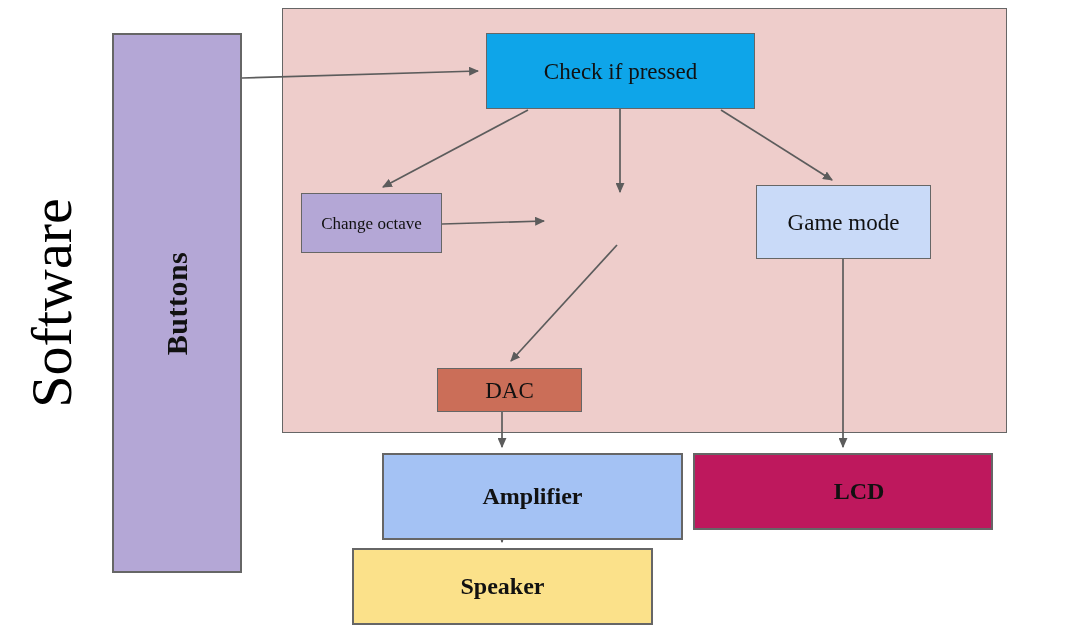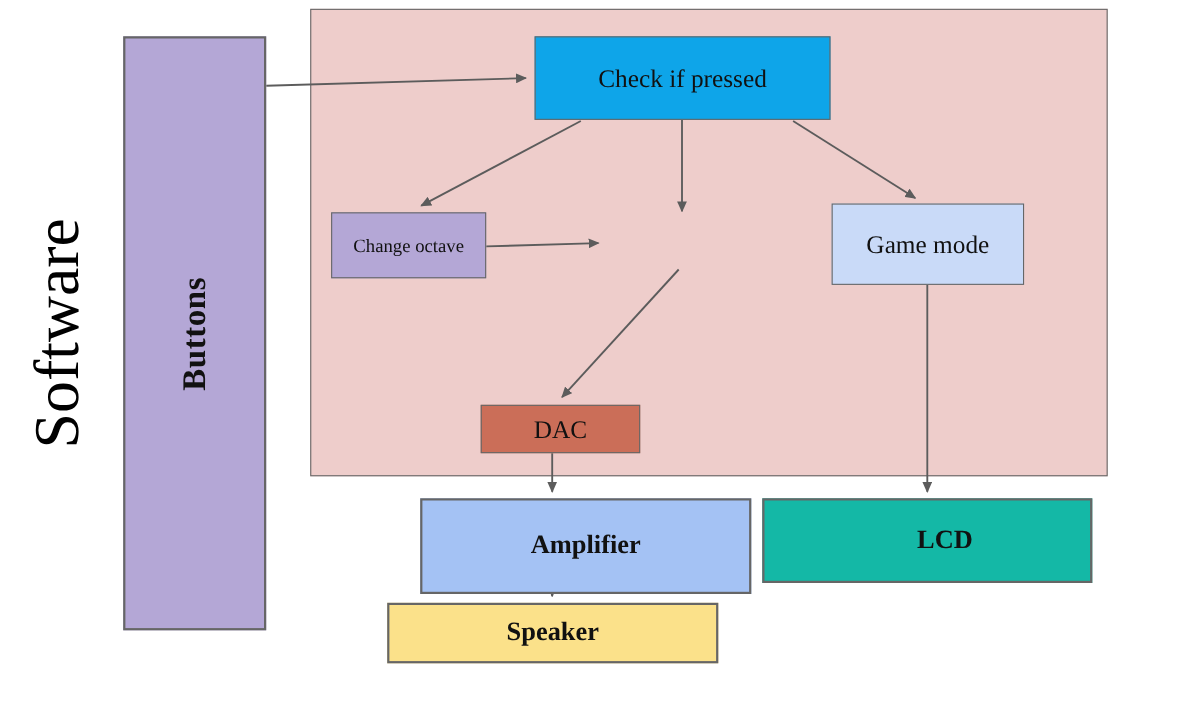"LCD" div.node { background: #14b8a6 -> #be185d }
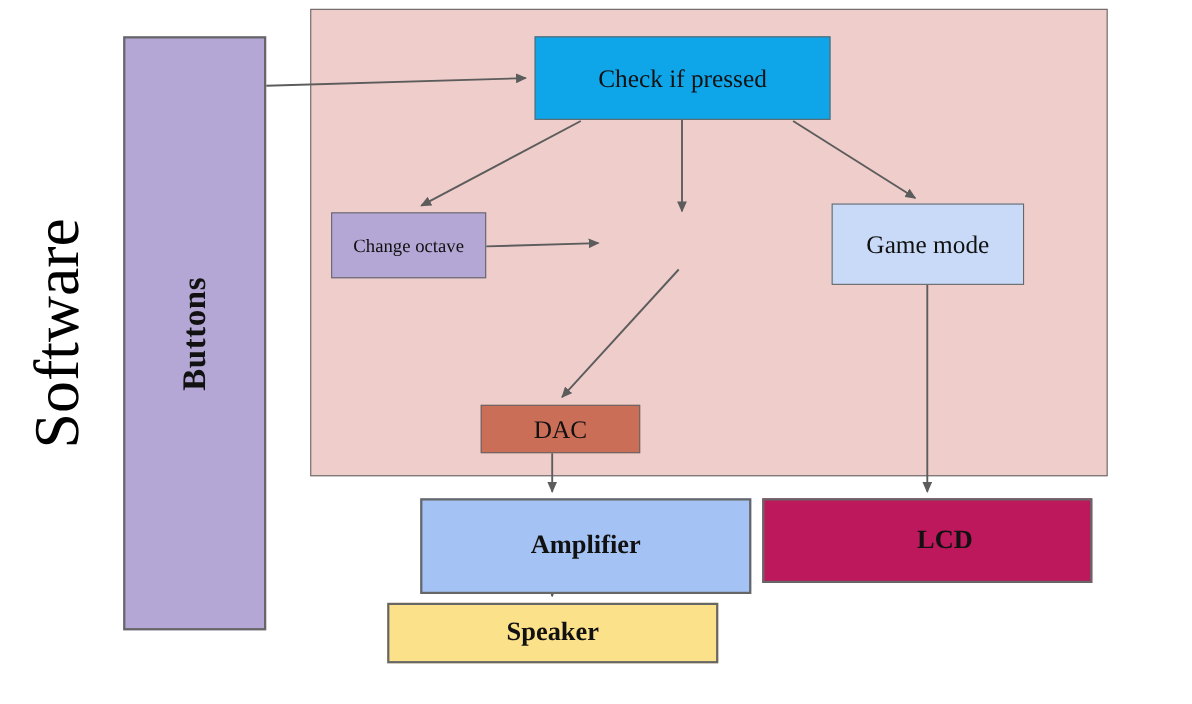"Speaker" .n-speaker { height: 55px -> 77px }
